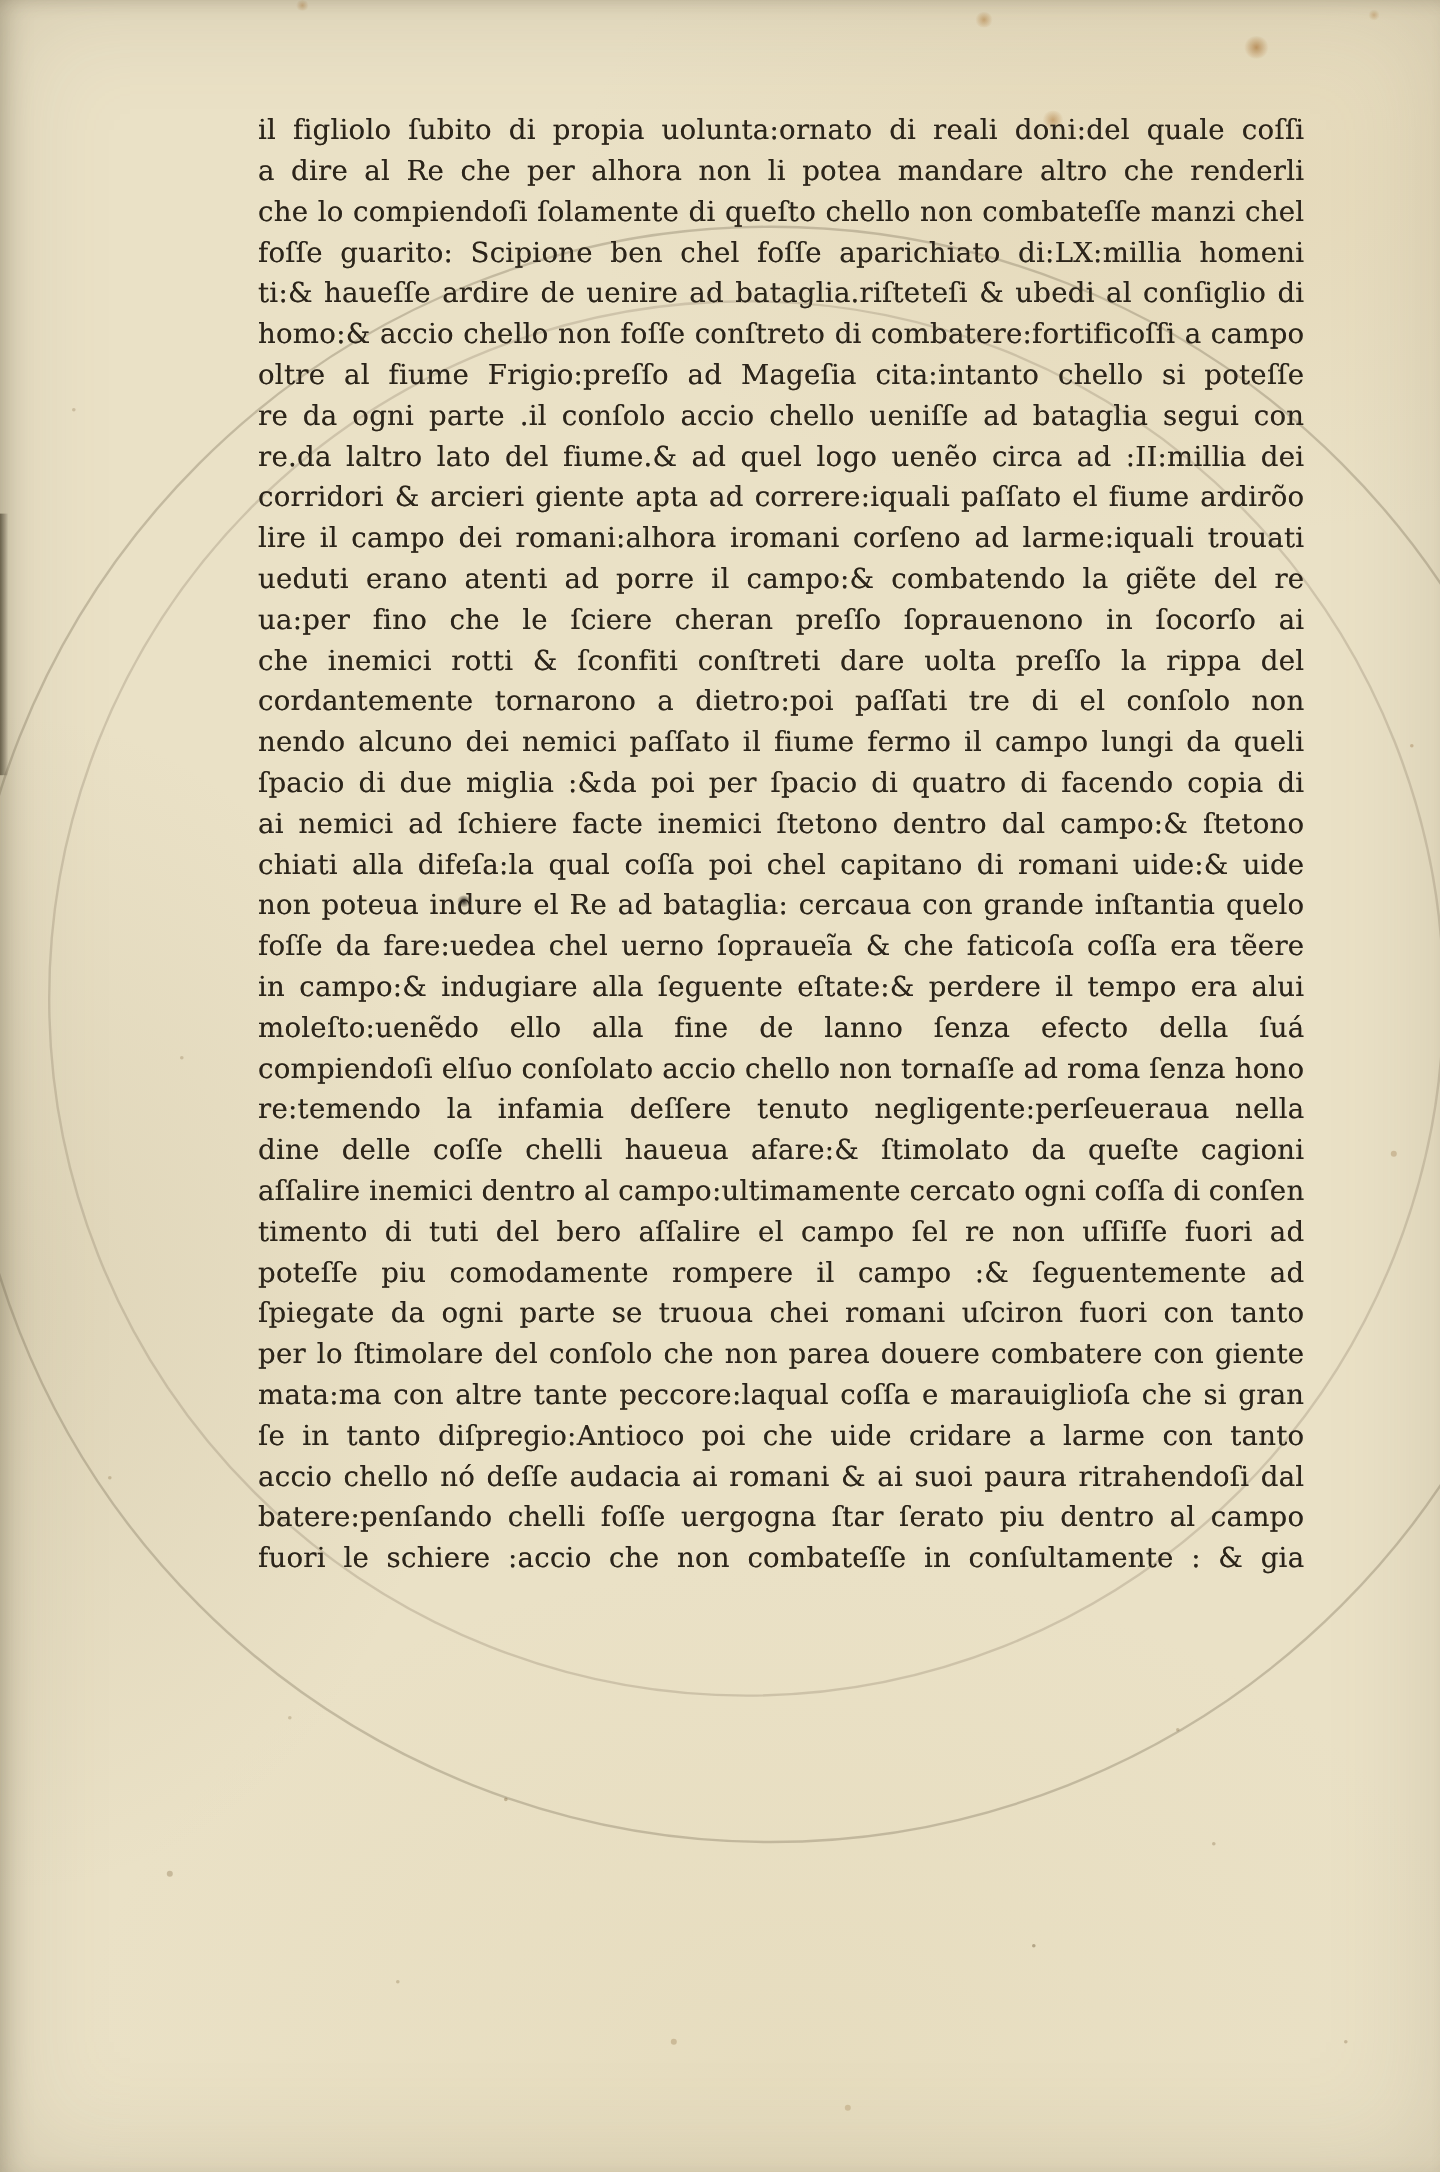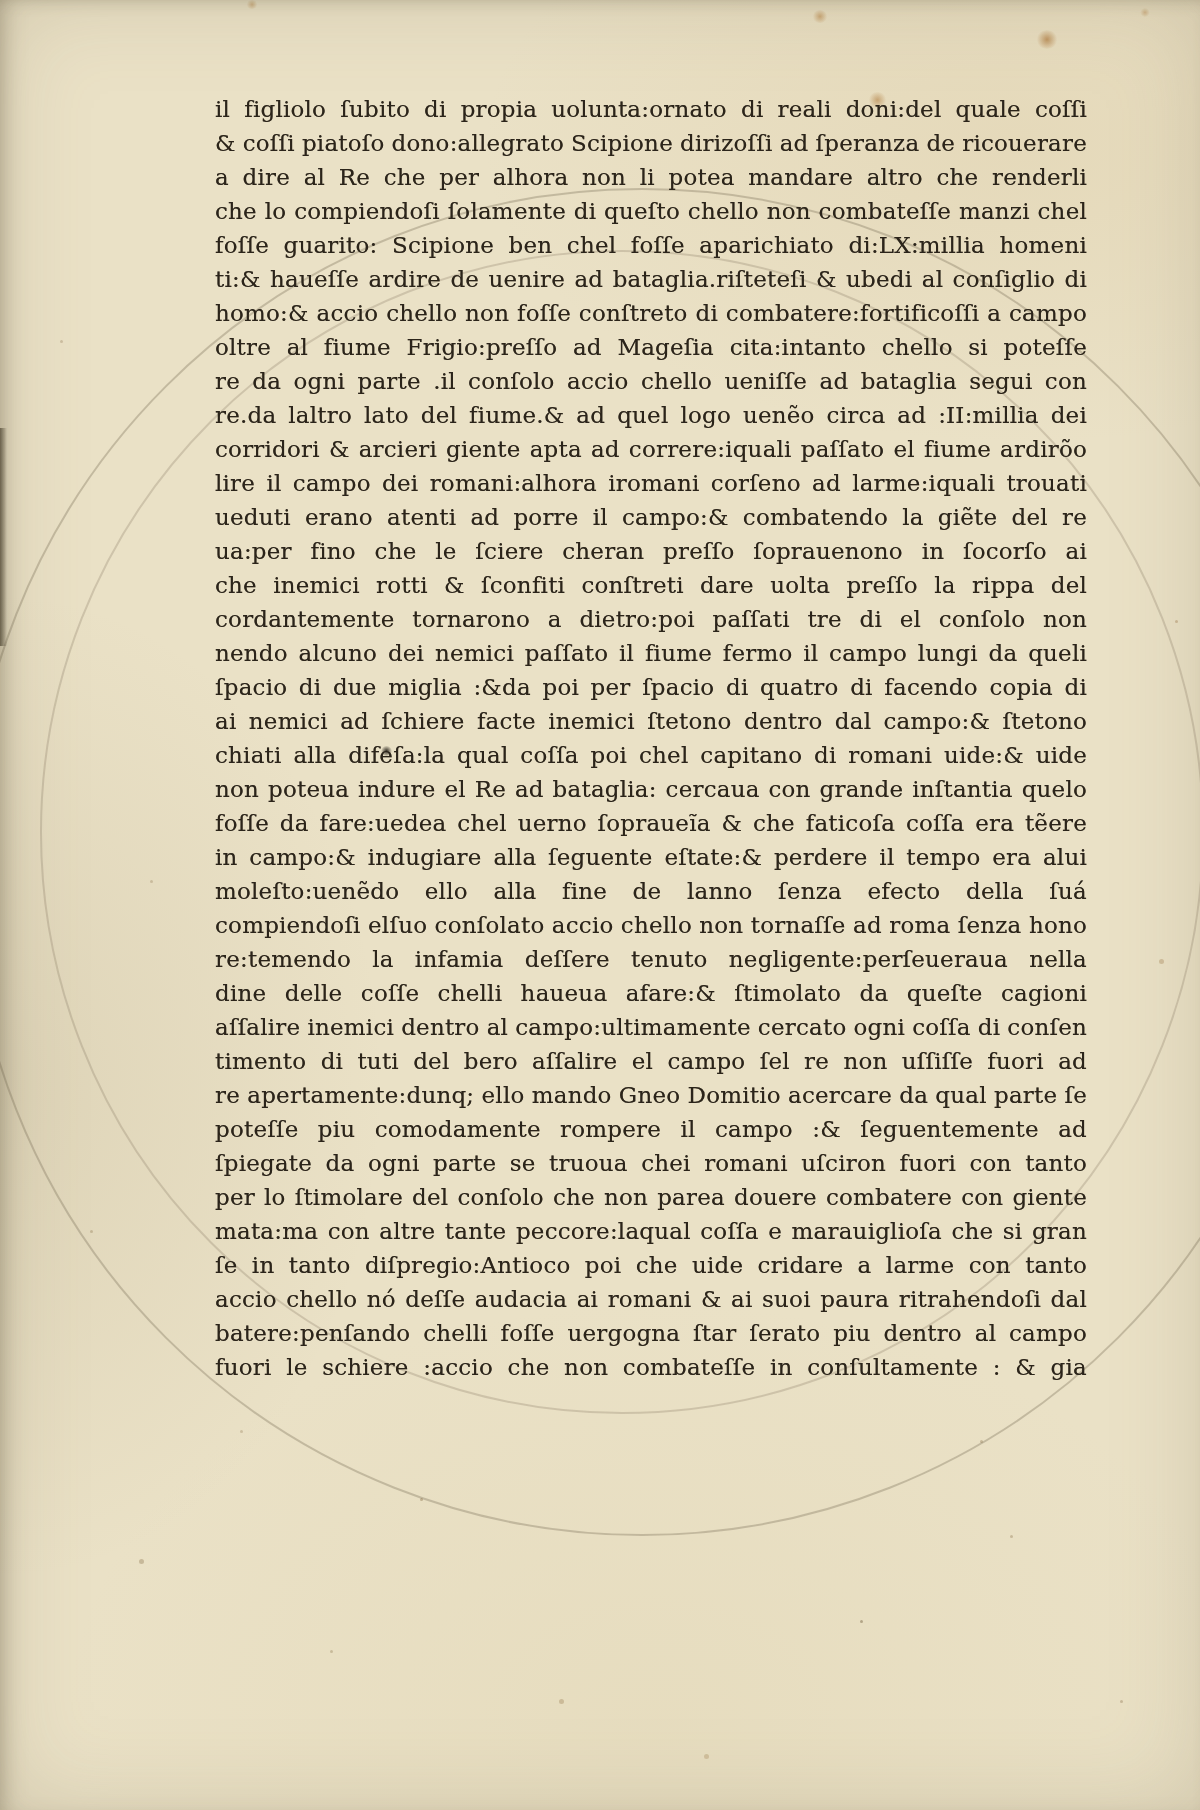"& coſſi piatoſo dono:allegrato Scipione" div.line { html: <div>&amp; coſſi piatoſo dono:allegrato Scipione dirizoſſi ad ſperanza de ricouerare</div> -> none }
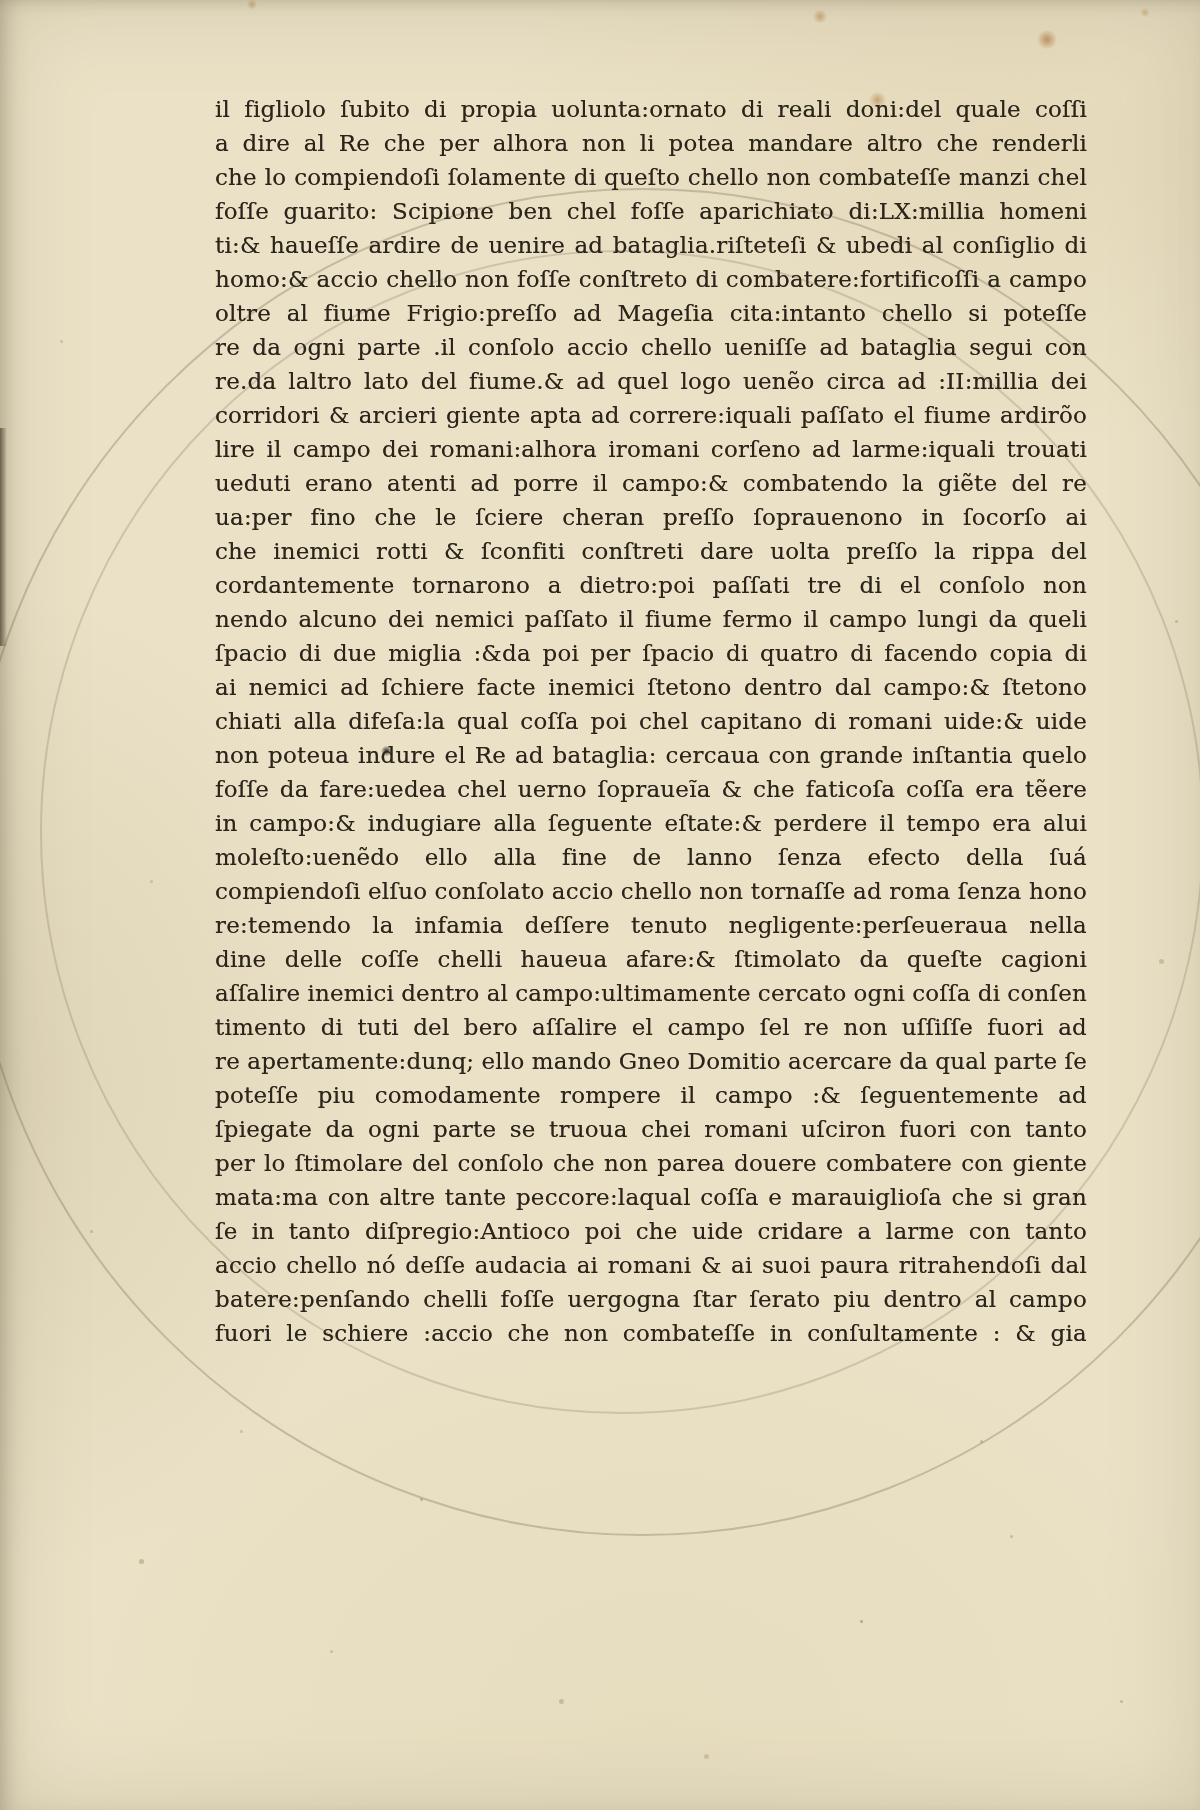"re apertamente:dunq; ello mando Gneo" div.line { html: <div>re apertamente:dunq; ello mando Gneo Domitio acercare da qual parte ſe</div> -> none }
